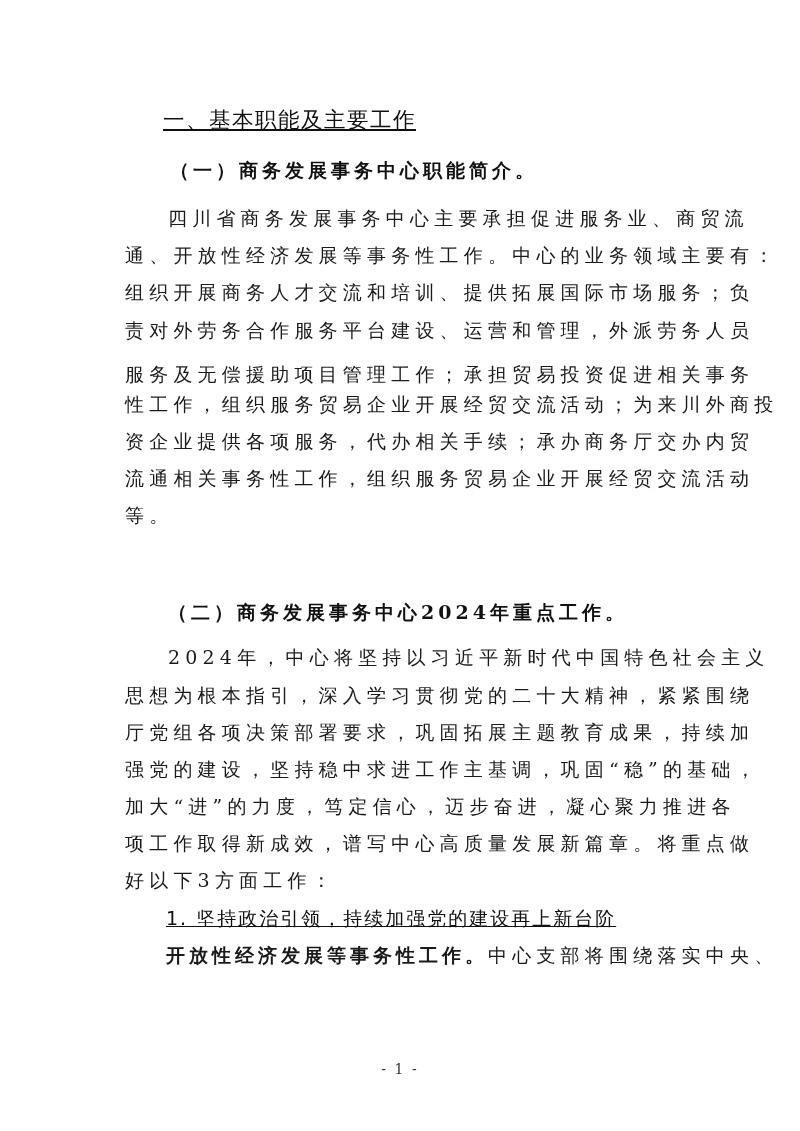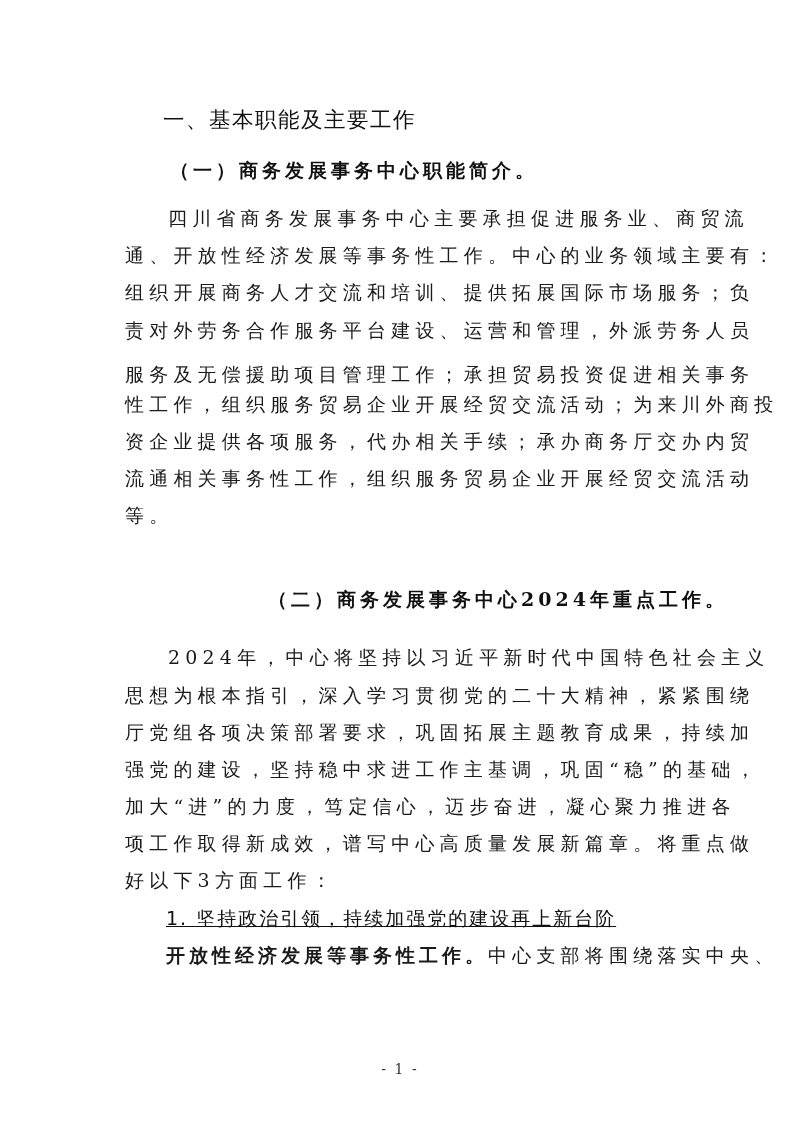"一、基本职能及主要工作" .h1 { text-decoration: none -> underline }
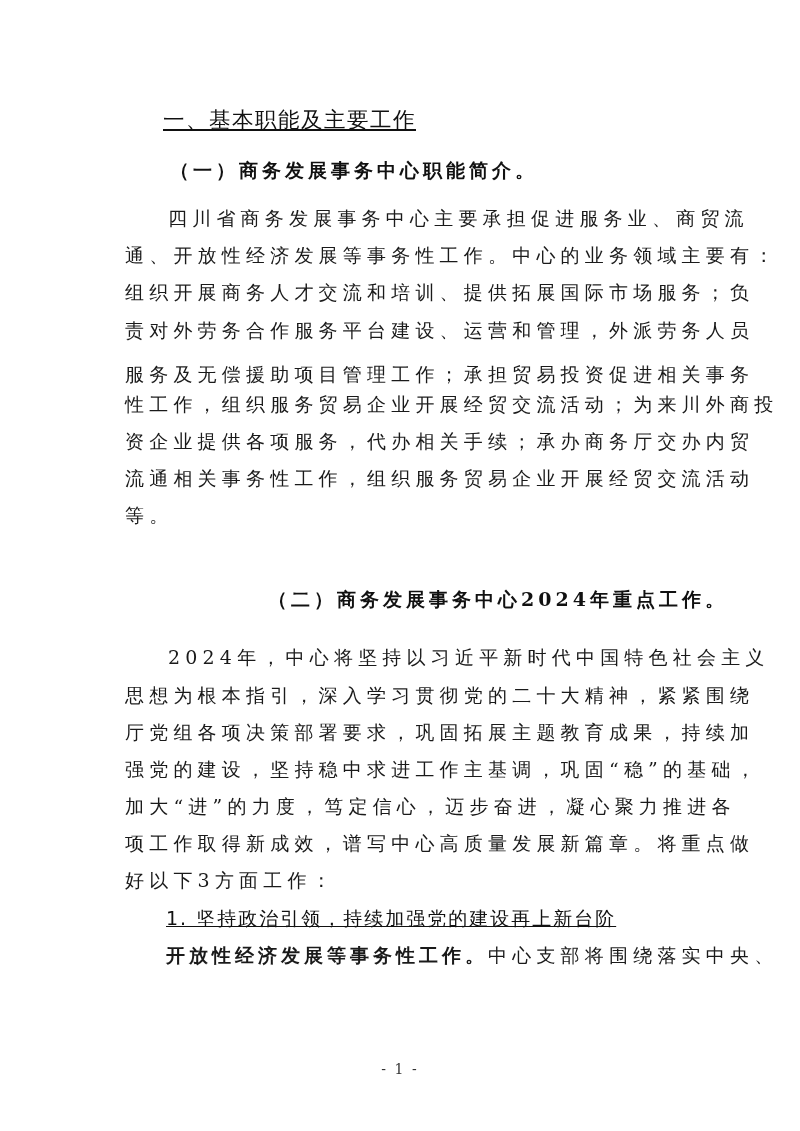"（二）商务发展事务中心2024年重点工作。" div.line { text-align: right -> none; top: 587px -> 600px }
